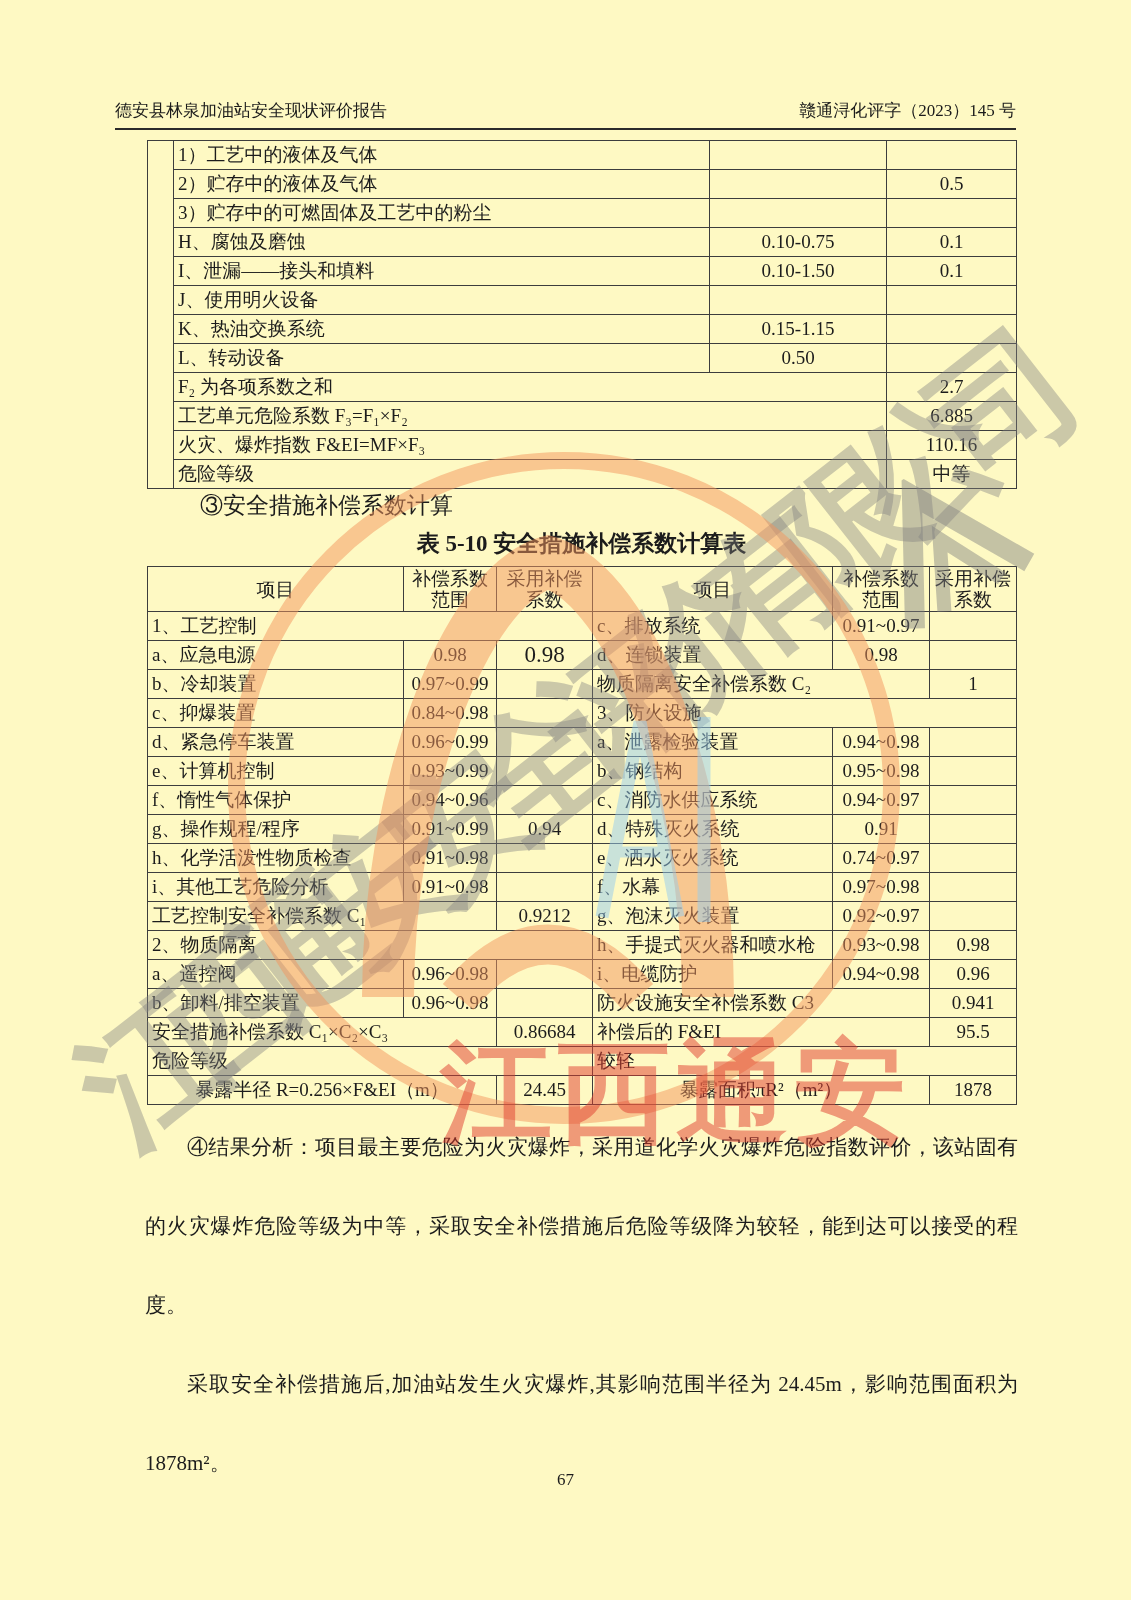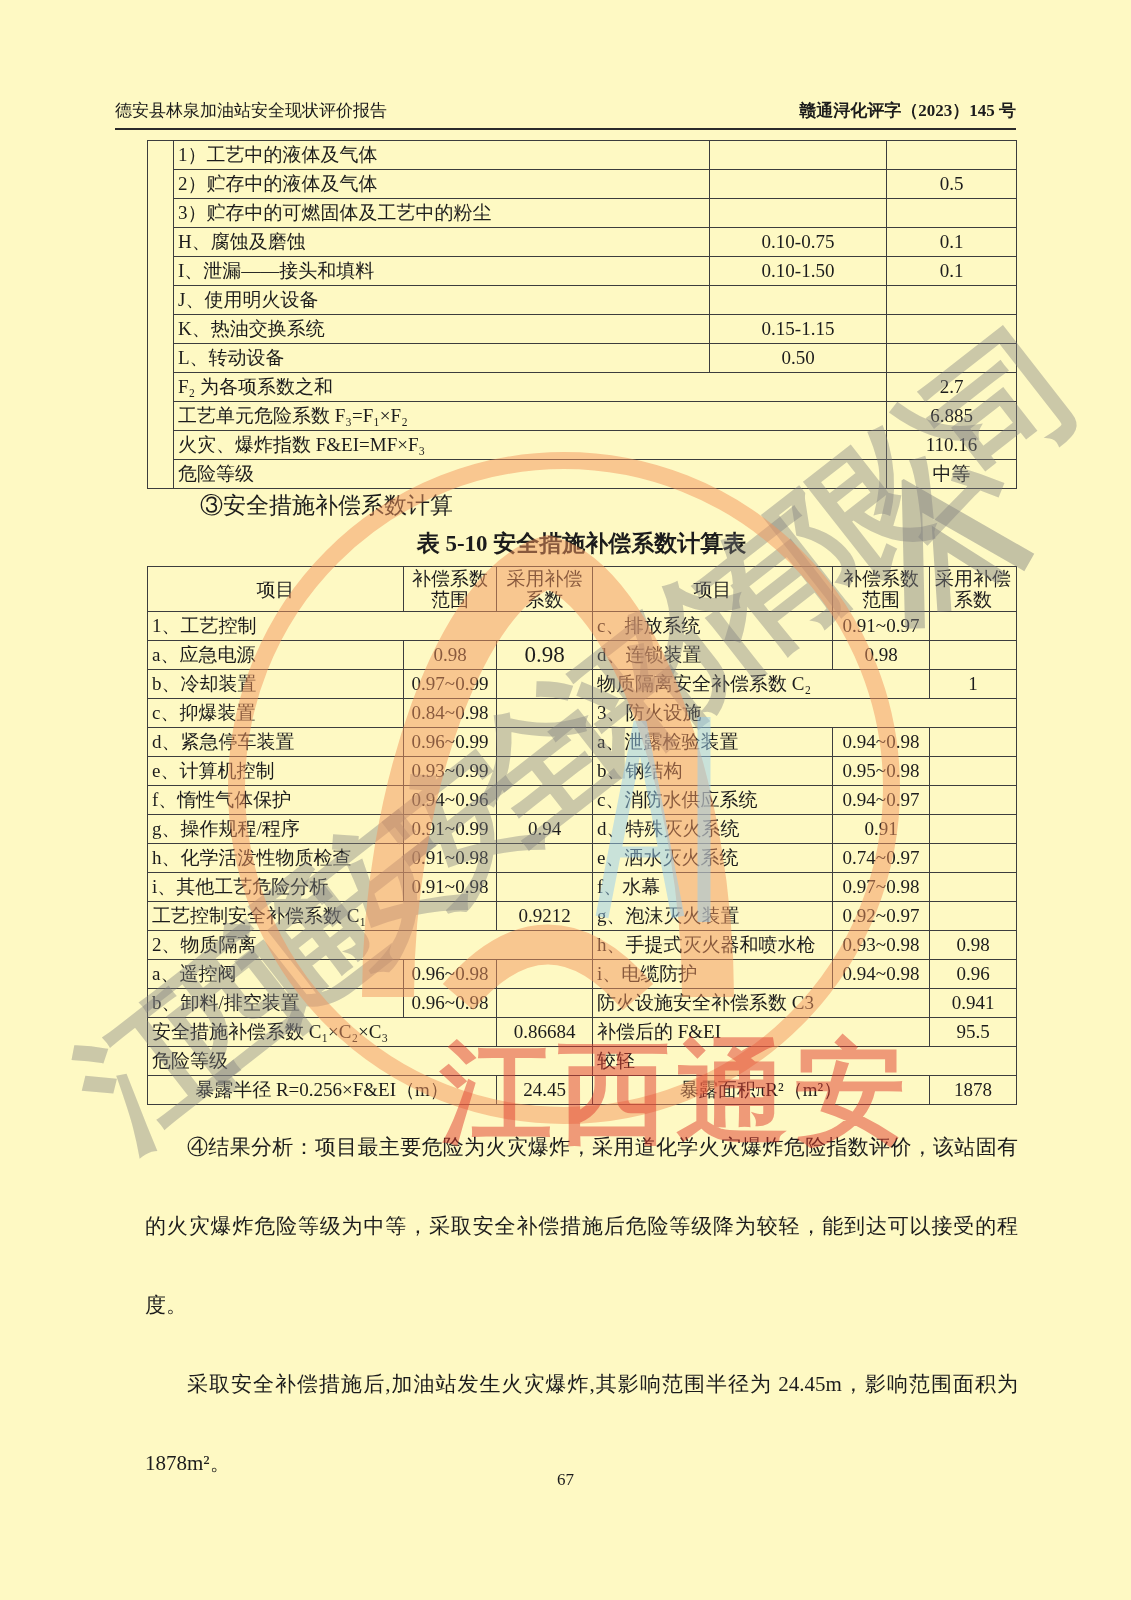"赣通浔化评字（2023）145 号" .pg-header .right { font-weight: bold -> normal }
